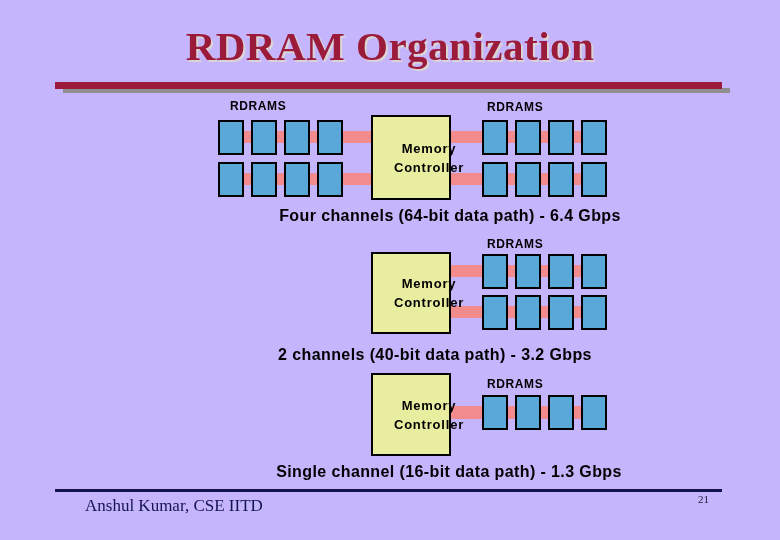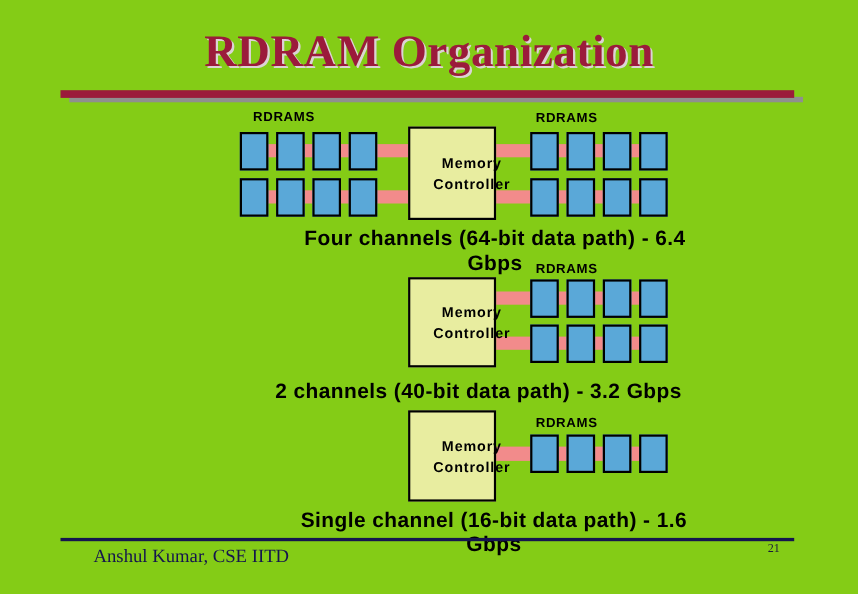"RDRAM Organization" .slide { background: #84cc16 -> #c4b5fd }
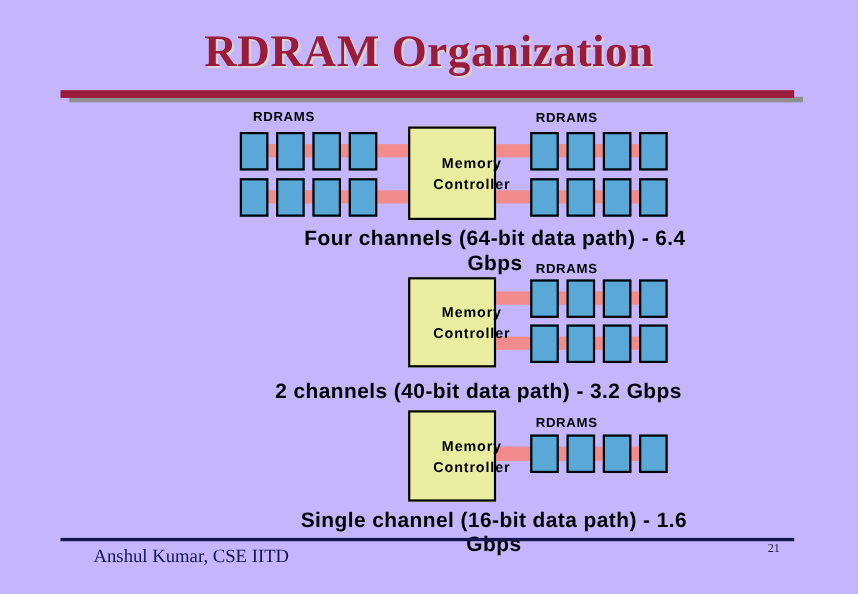"Four channels (64-bit data path)" .caption { font-size: 19px -> 16px }
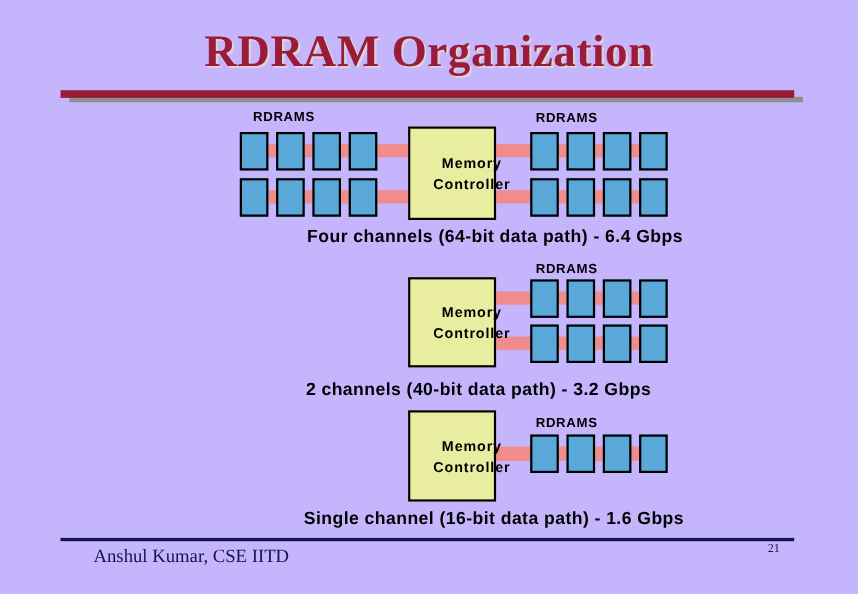"Single channel (16-bit data path)" div.caption { text: 1.6 -> 1.3 }
